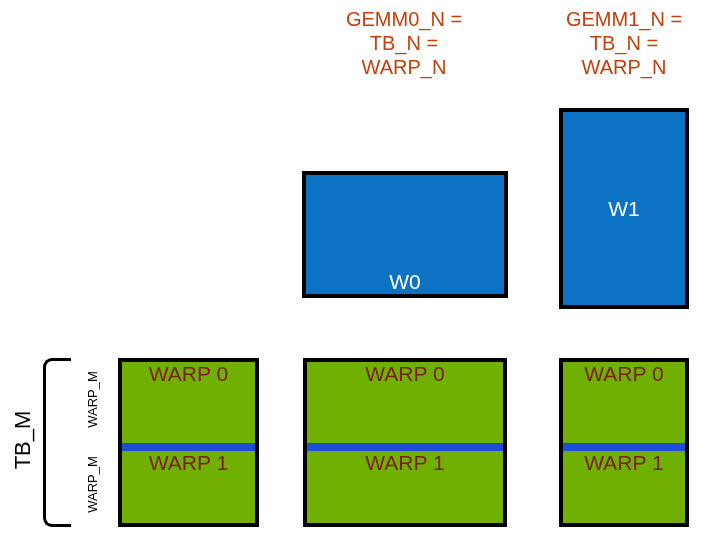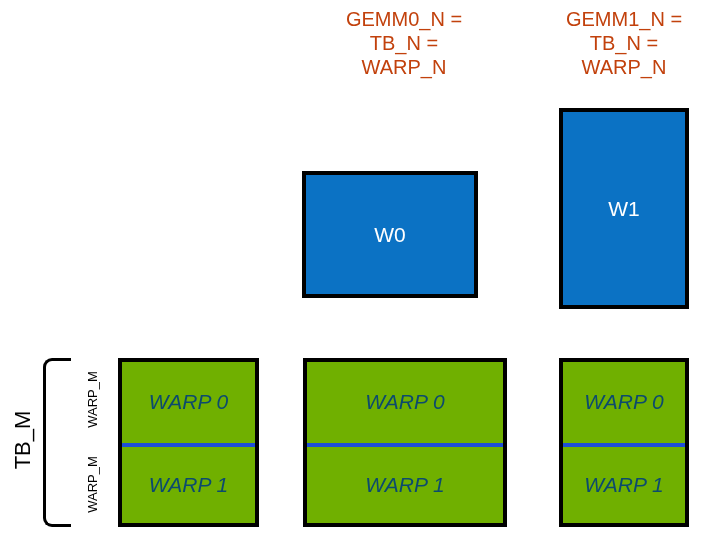"W0" #blue-w0 { align-items: none -> flex-end; width: 176px -> 206px }
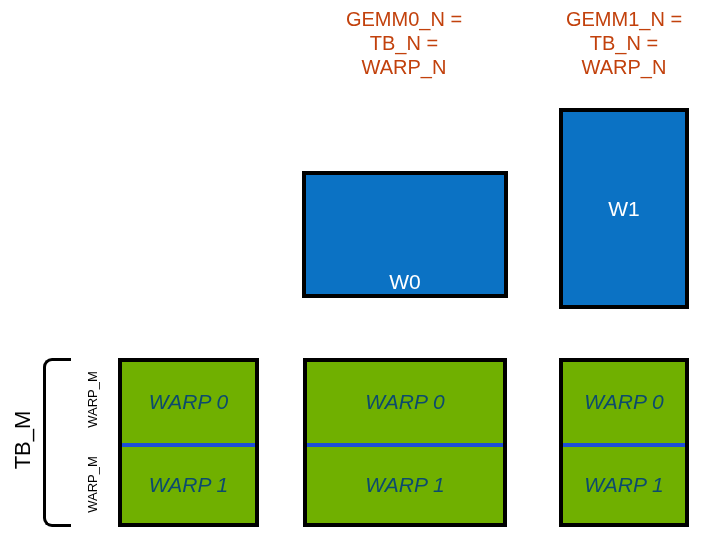"WARP 0" .green-cell { align-items: center -> none; color: #0c4a6e -> #7f1d1d; font-style: italic -> none }
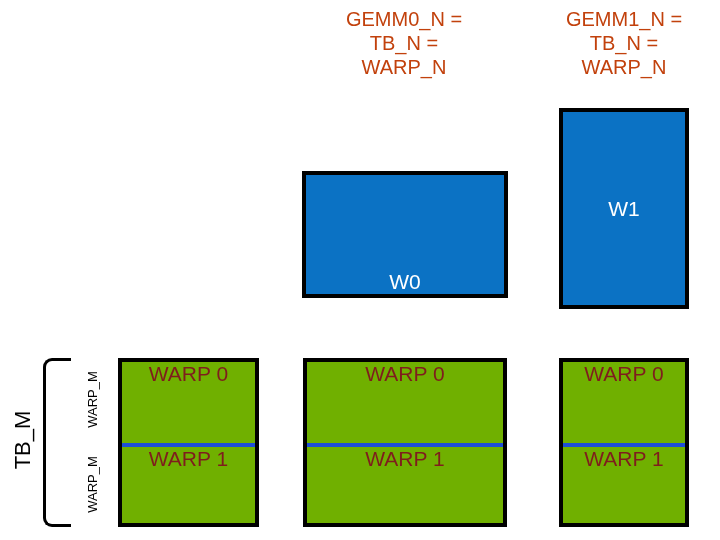"WARP 1" .green-cell + .green-cell { border-top: 4px solid #1d4ed8 -> 8px solid #1d4ed8 }
